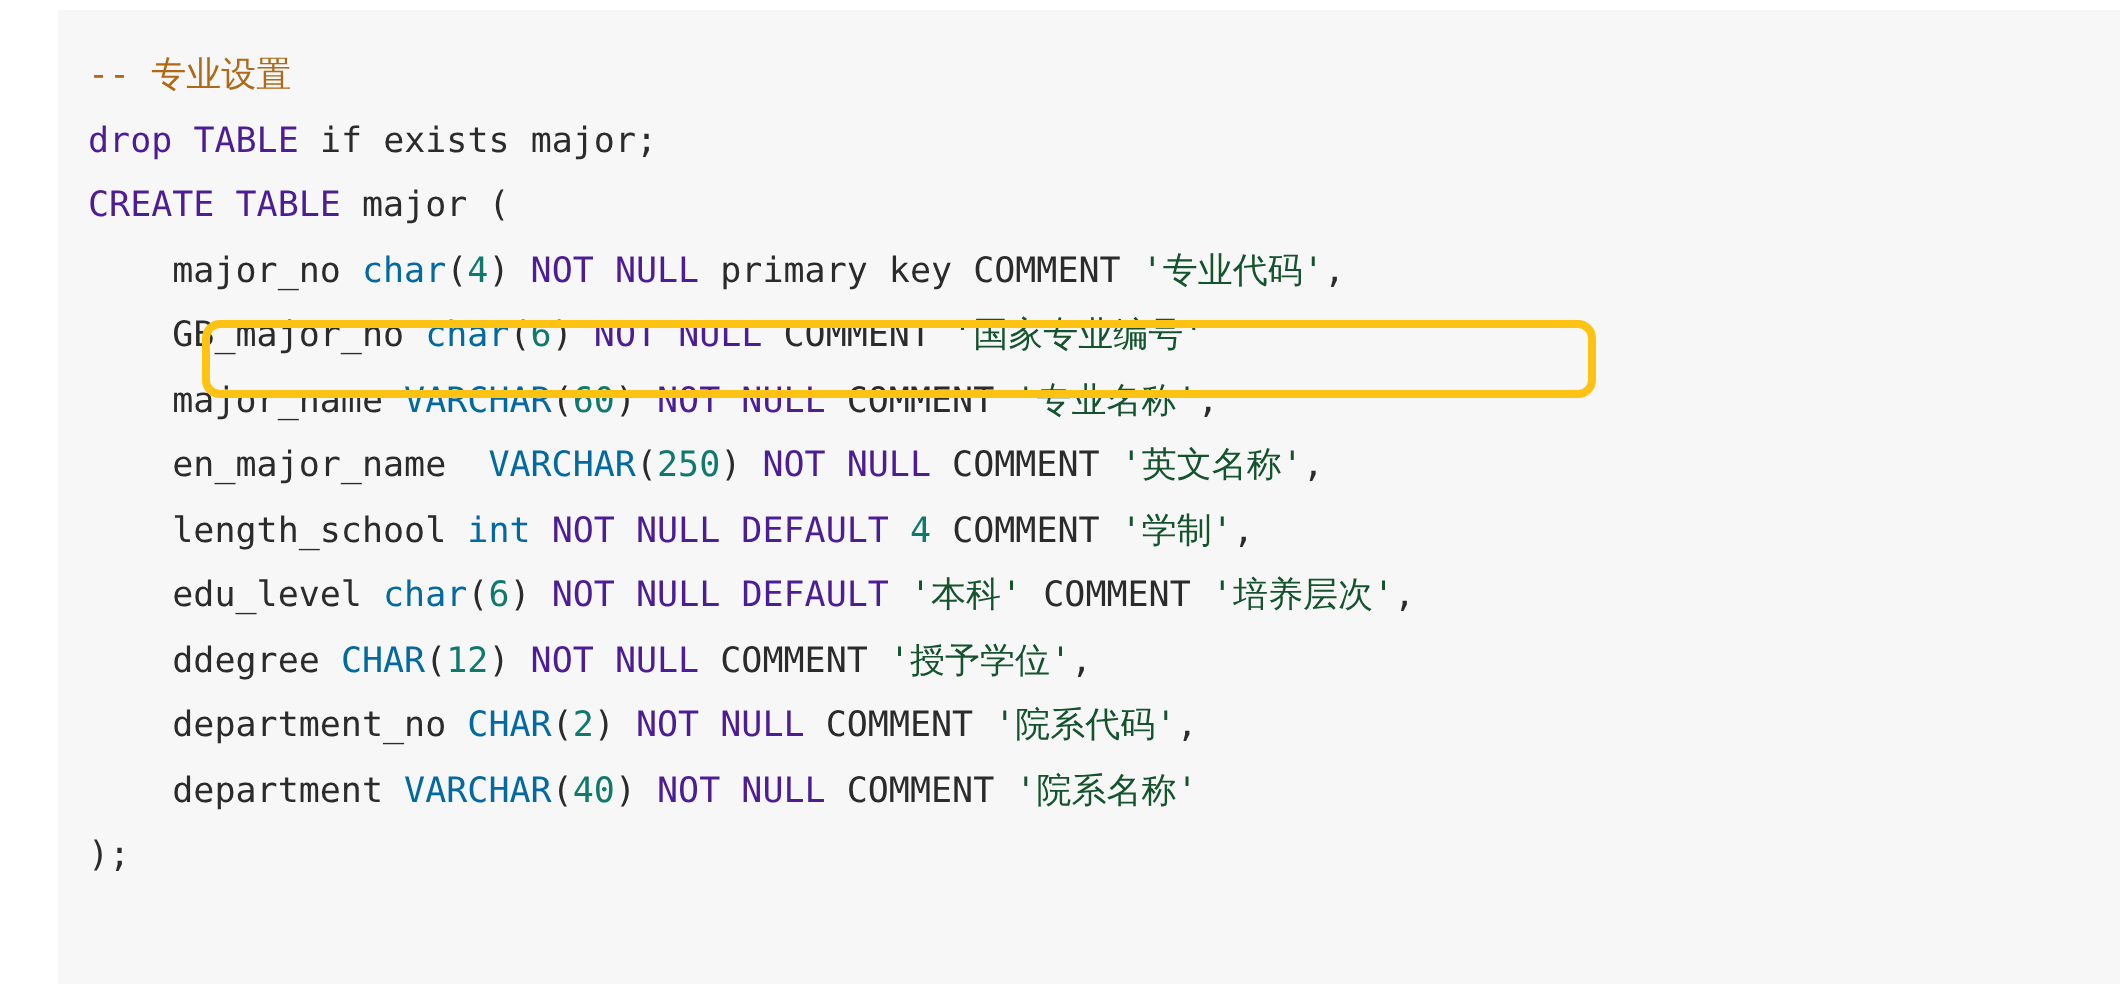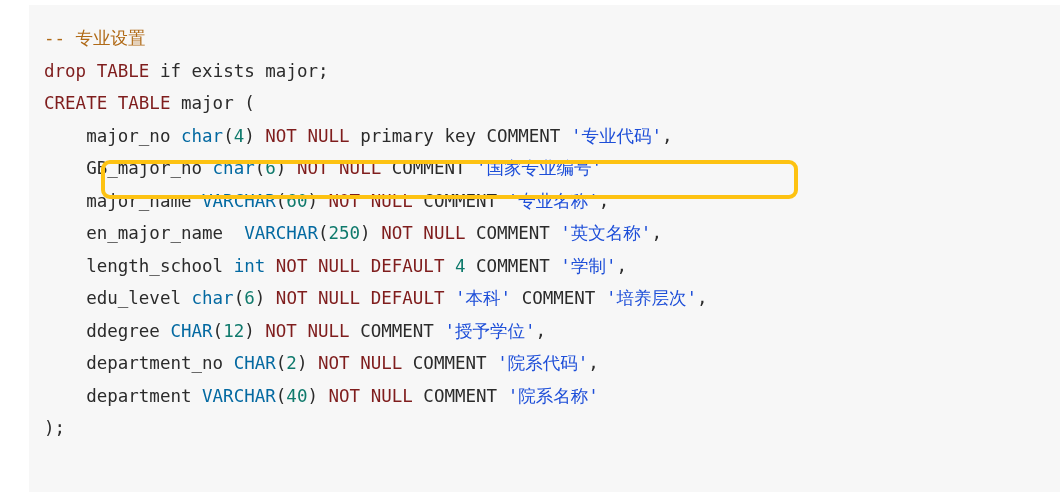"drop" .tok-kw { color: #7f1d1d -> #4c1d95 }
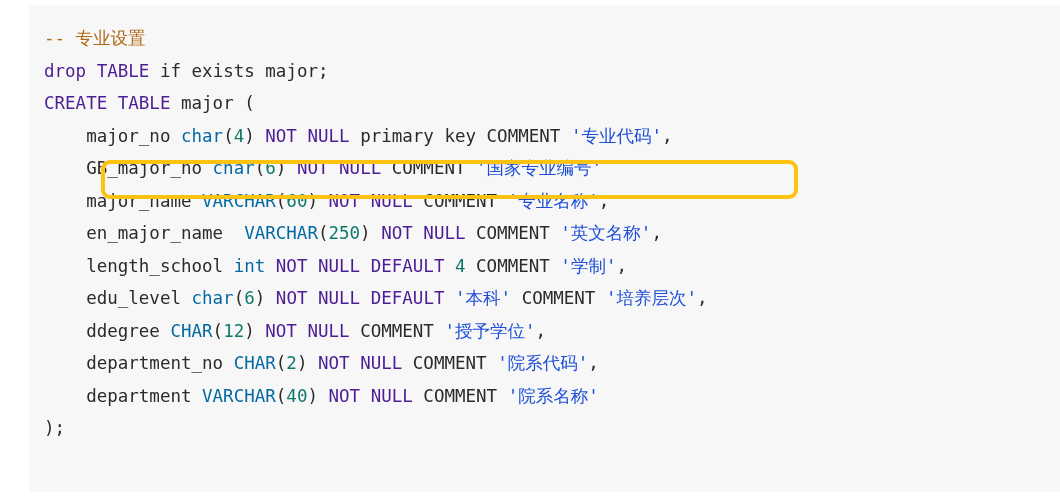"'专业代码'" .tok-str { color: #1d4ed8 -> #14532d }
